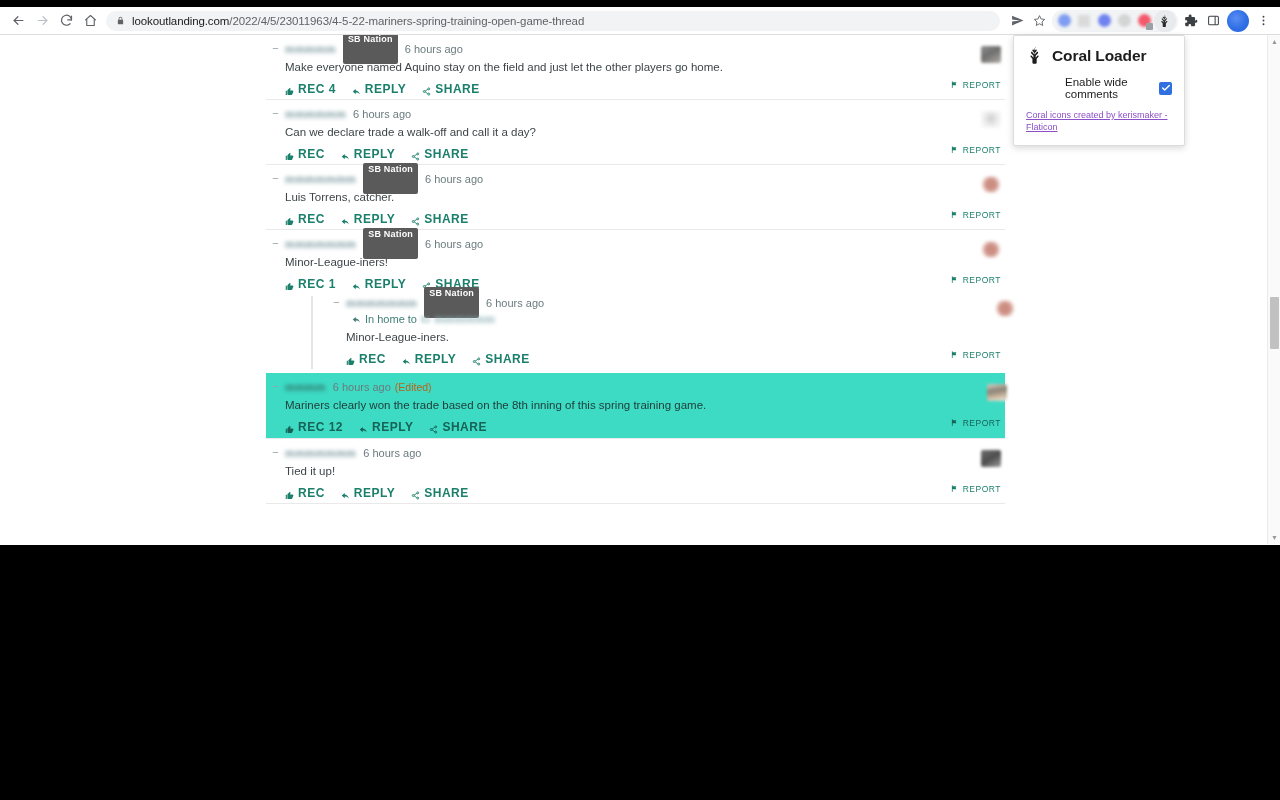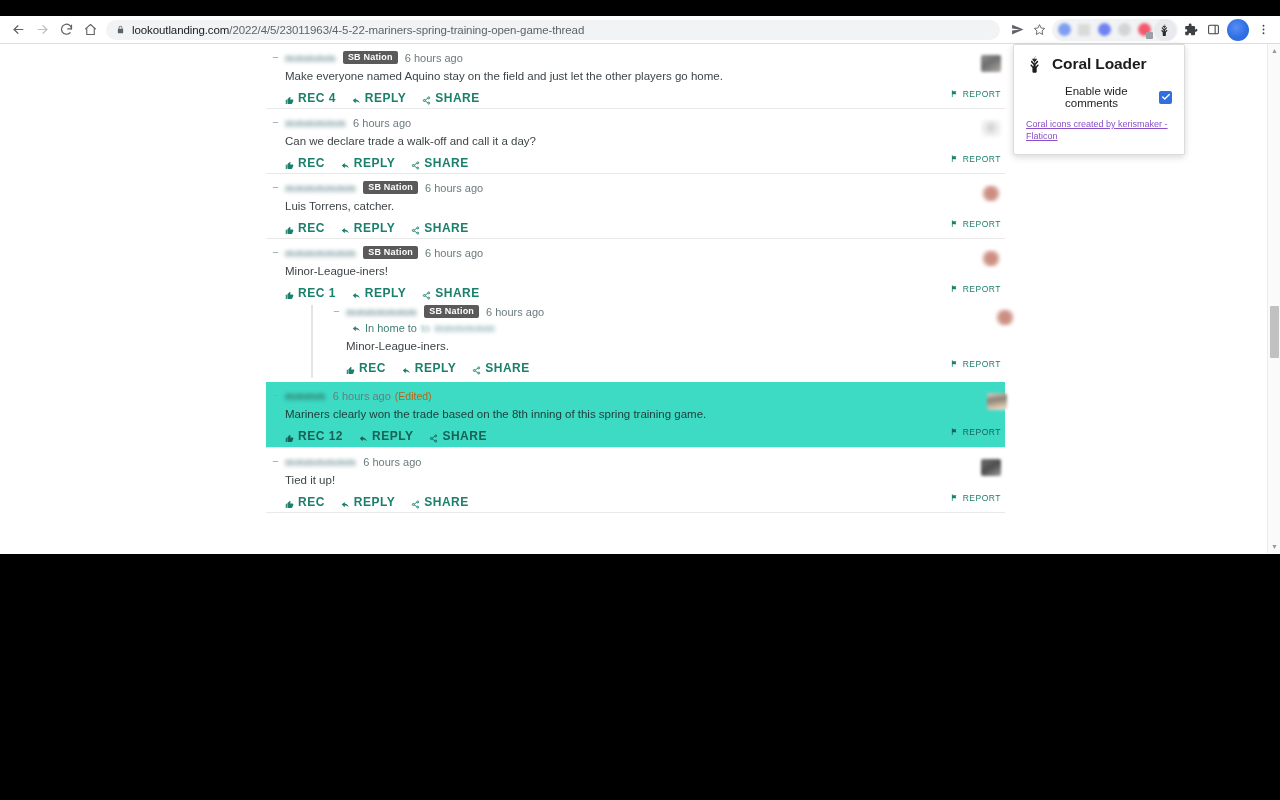"lookoutlanding.com/2022/4/5/23011963/4-5" #browser { top: 16px -> 7px }
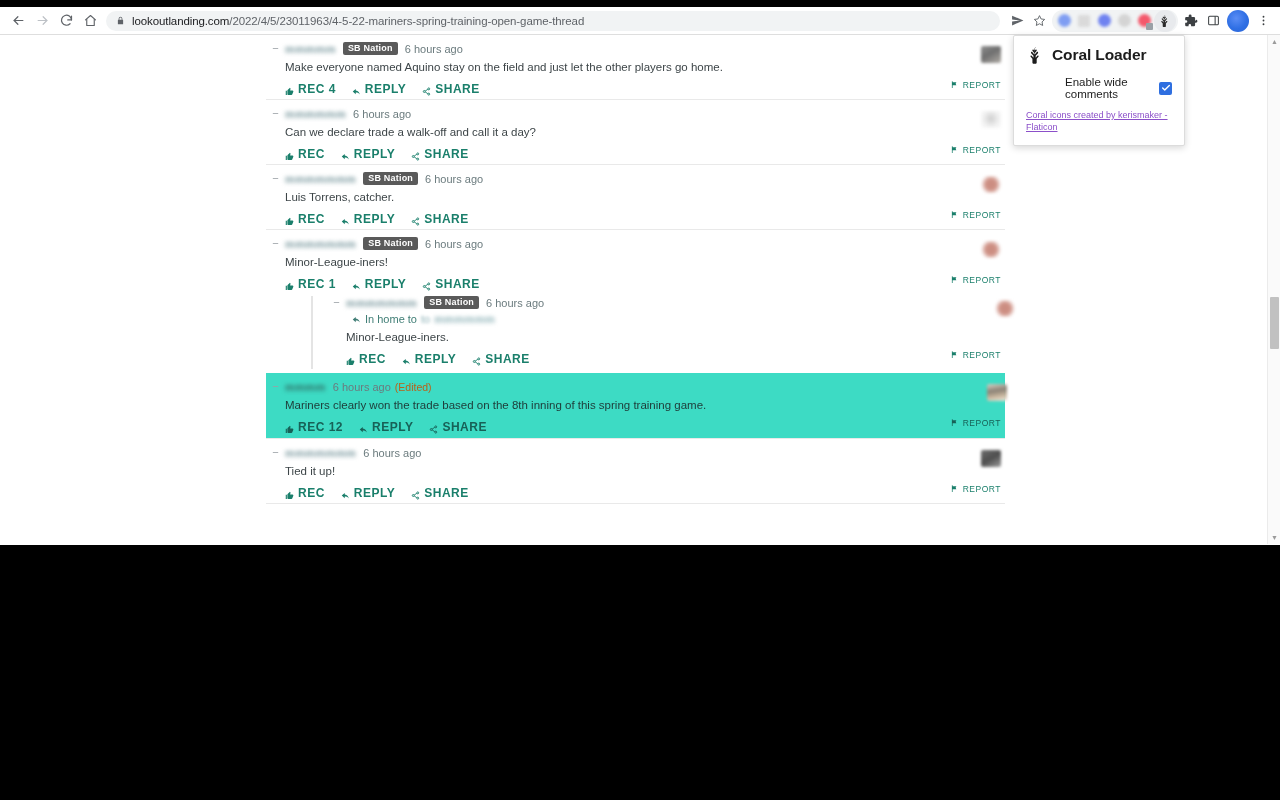"SB Nation" .badge { padding: 1px 5px 2px 5px -> 1px 5px 20px 5px }
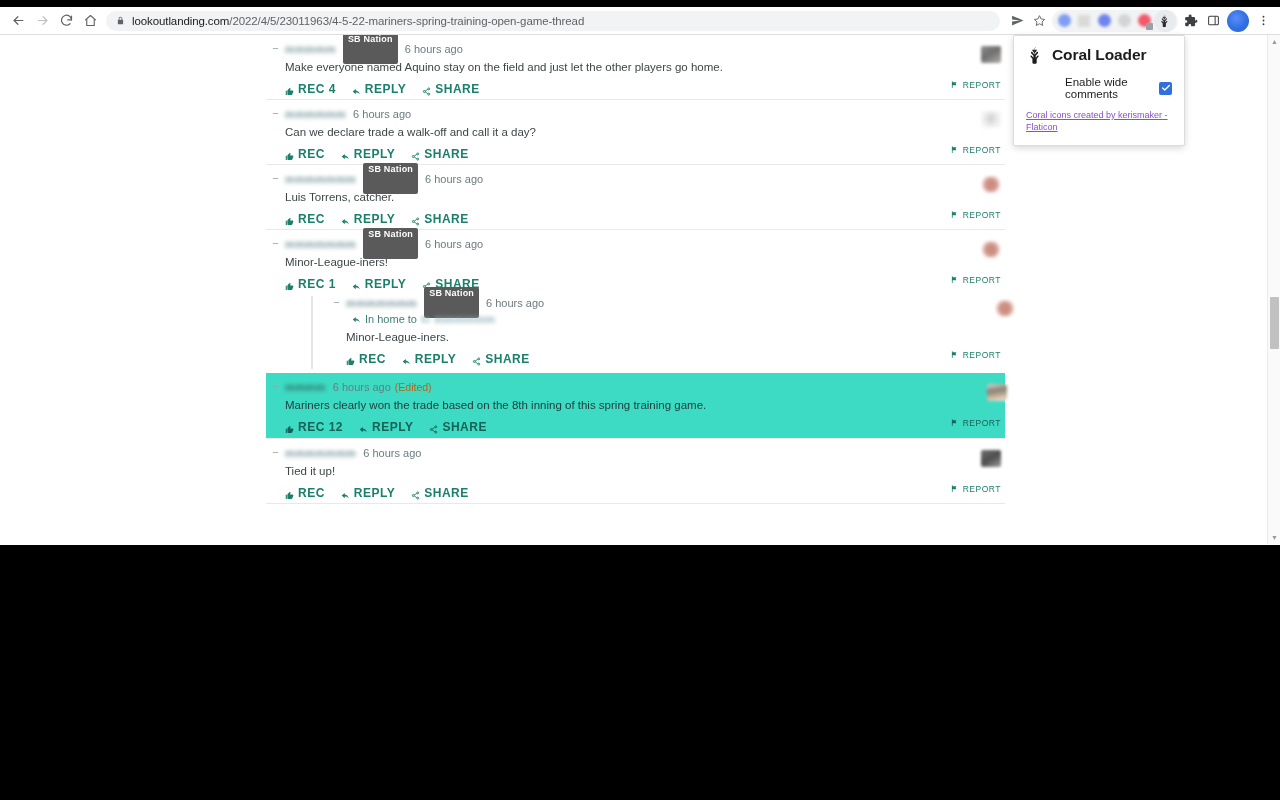"Coral Loader" #popup-title-row { align-items: flex-start -> center }
